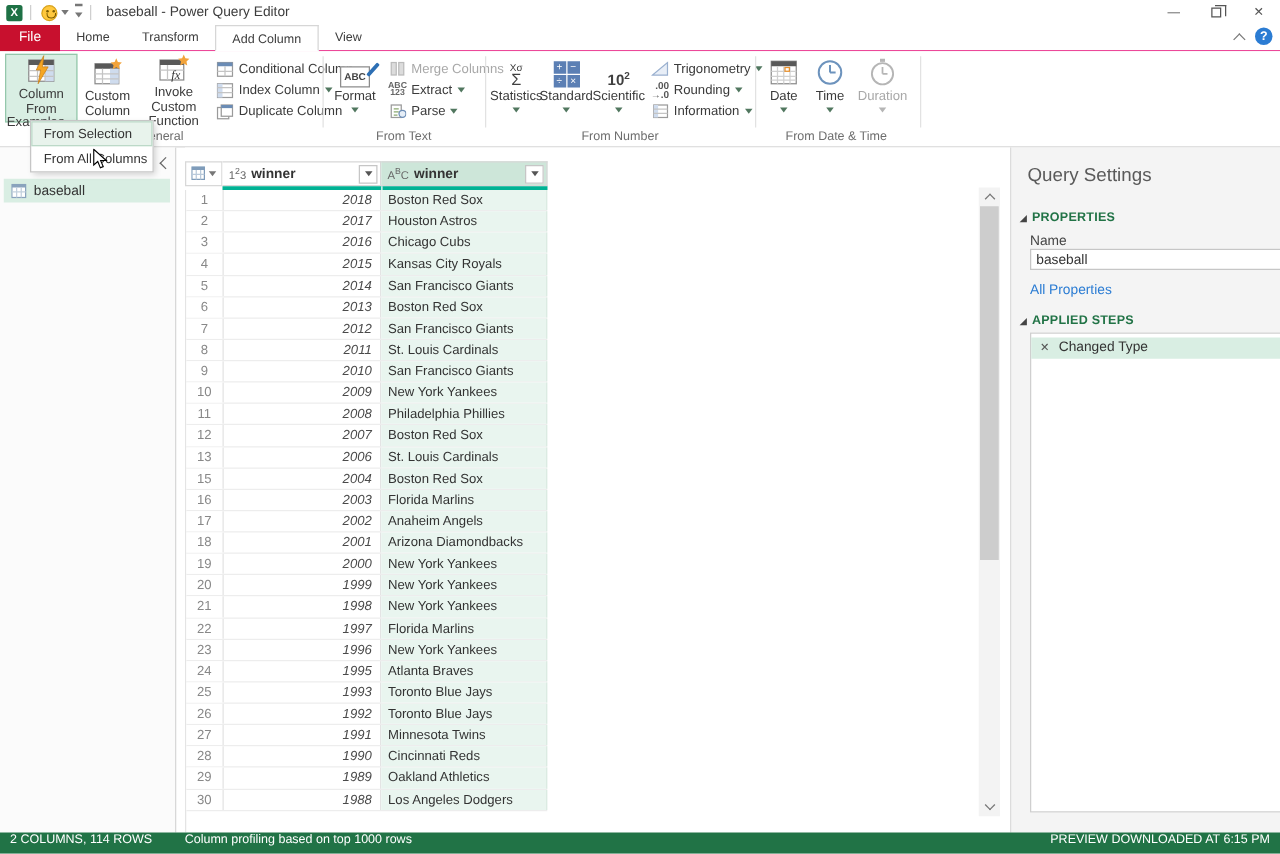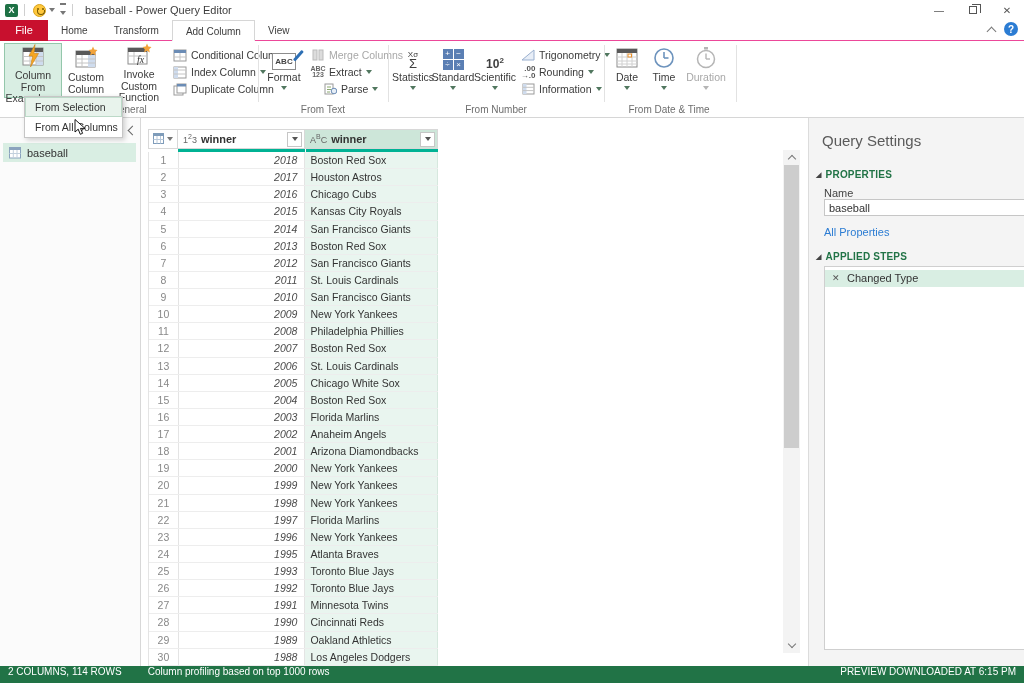"Parse" div.smallrow { left: 322px -> 310px }
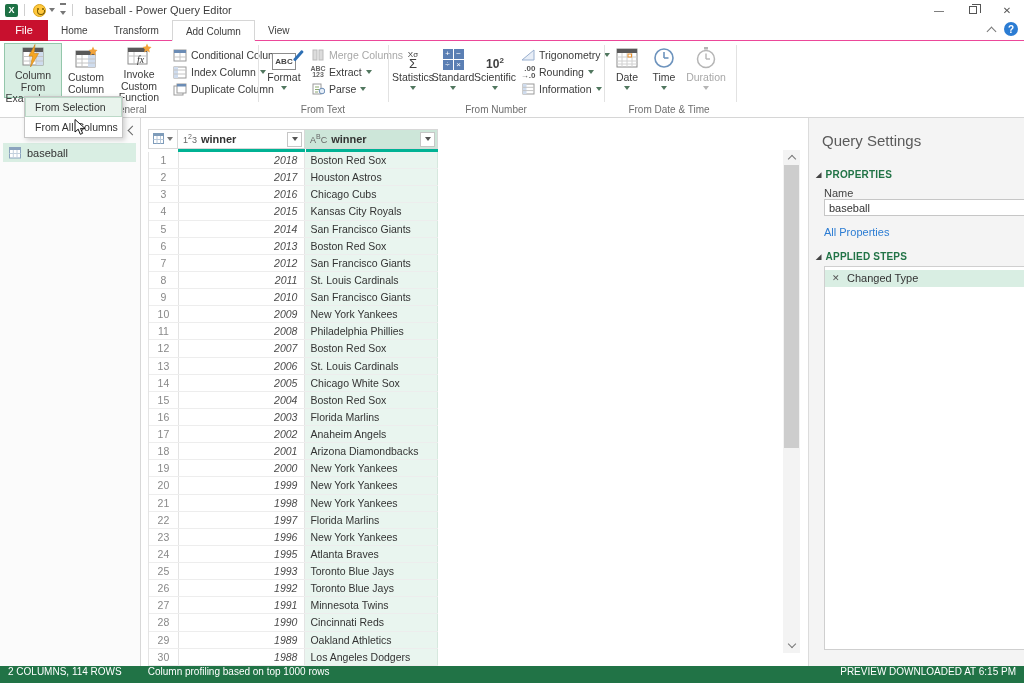"14" div.trow { html: <div> <div>14</div> <div>2005</div> <div>Chicago White Sox</div> </div> -> none }
